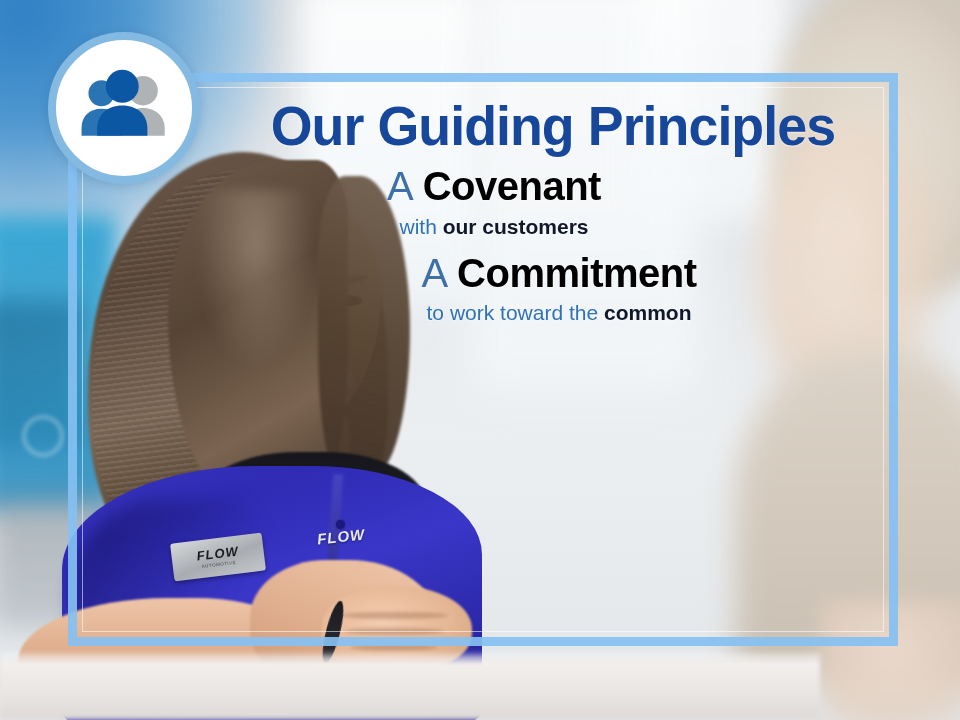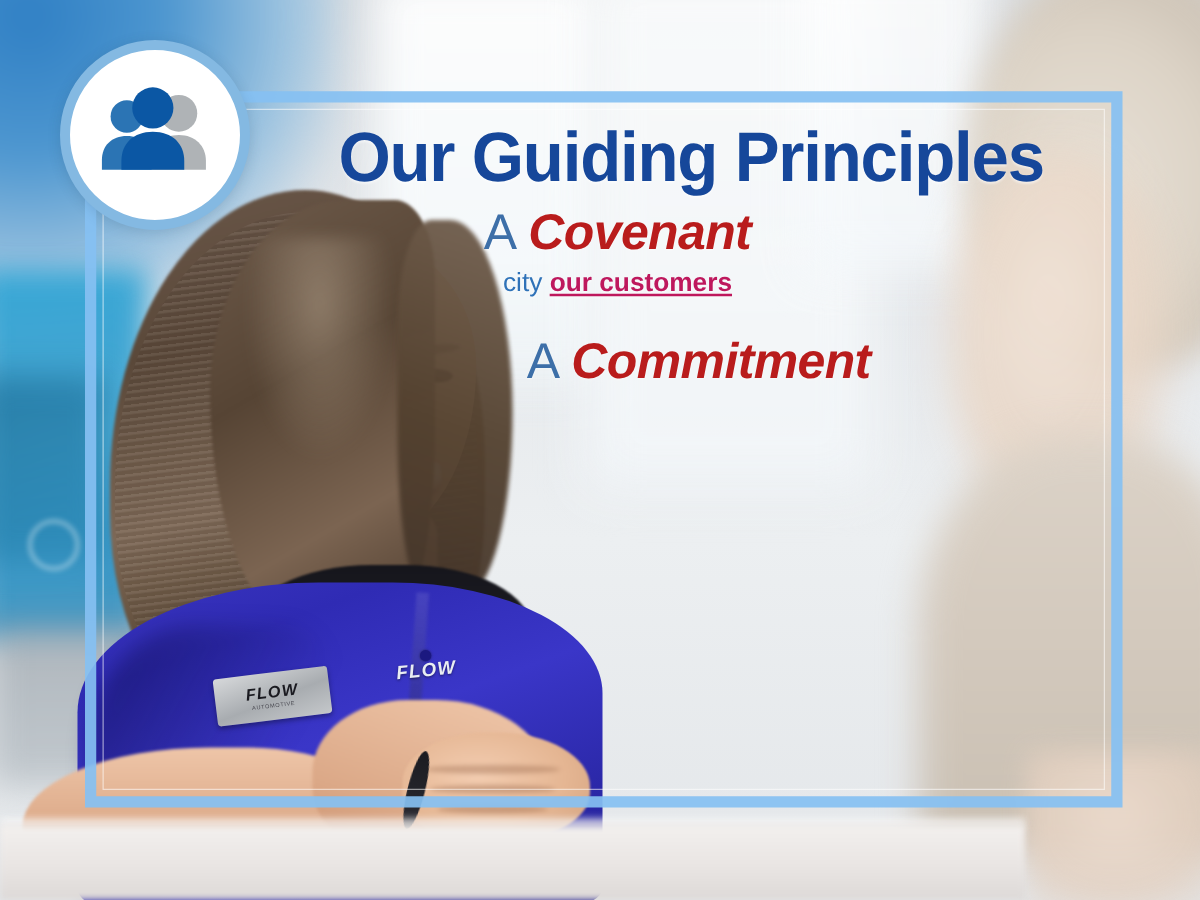"Covenant" .head .strong { color: #b91c1c -> #000000; font-style: italic -> none }
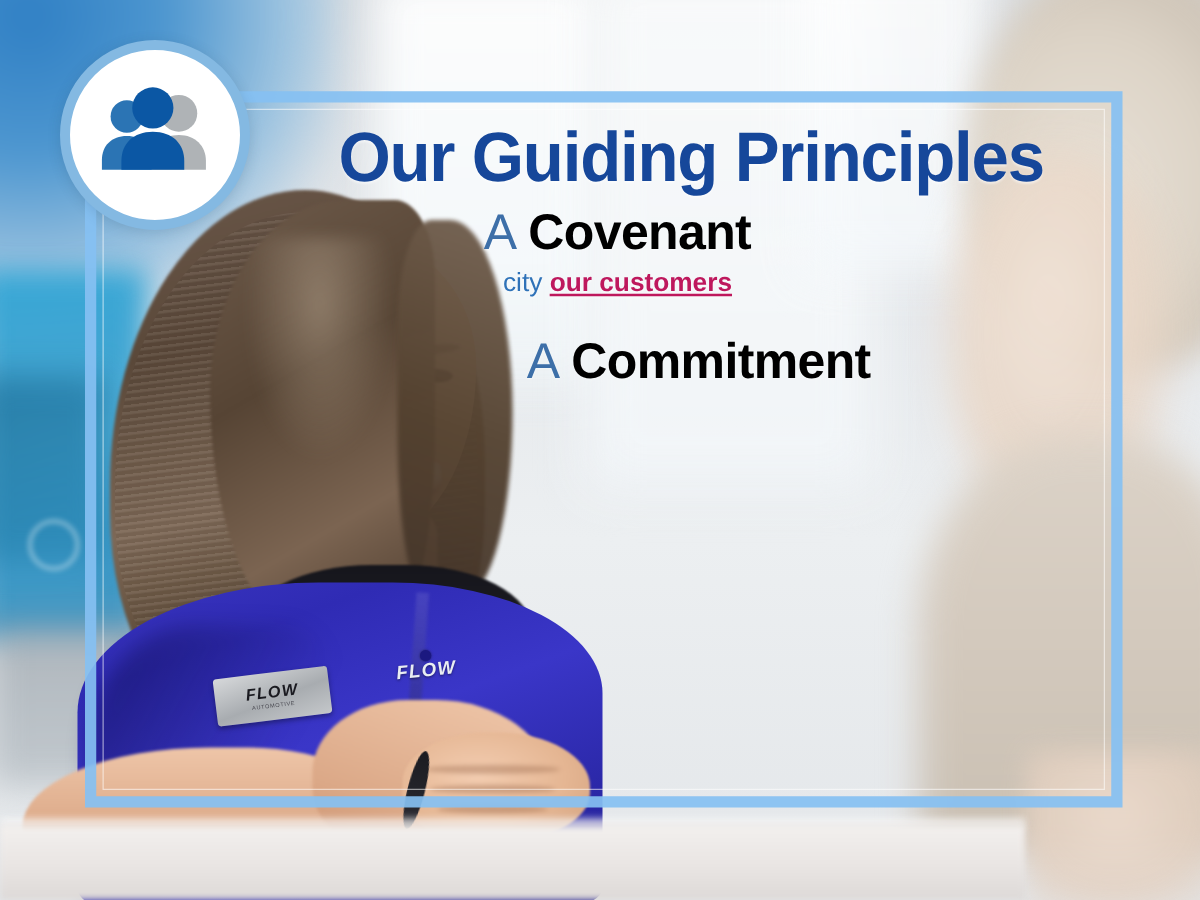"city" span { text: city -> with }
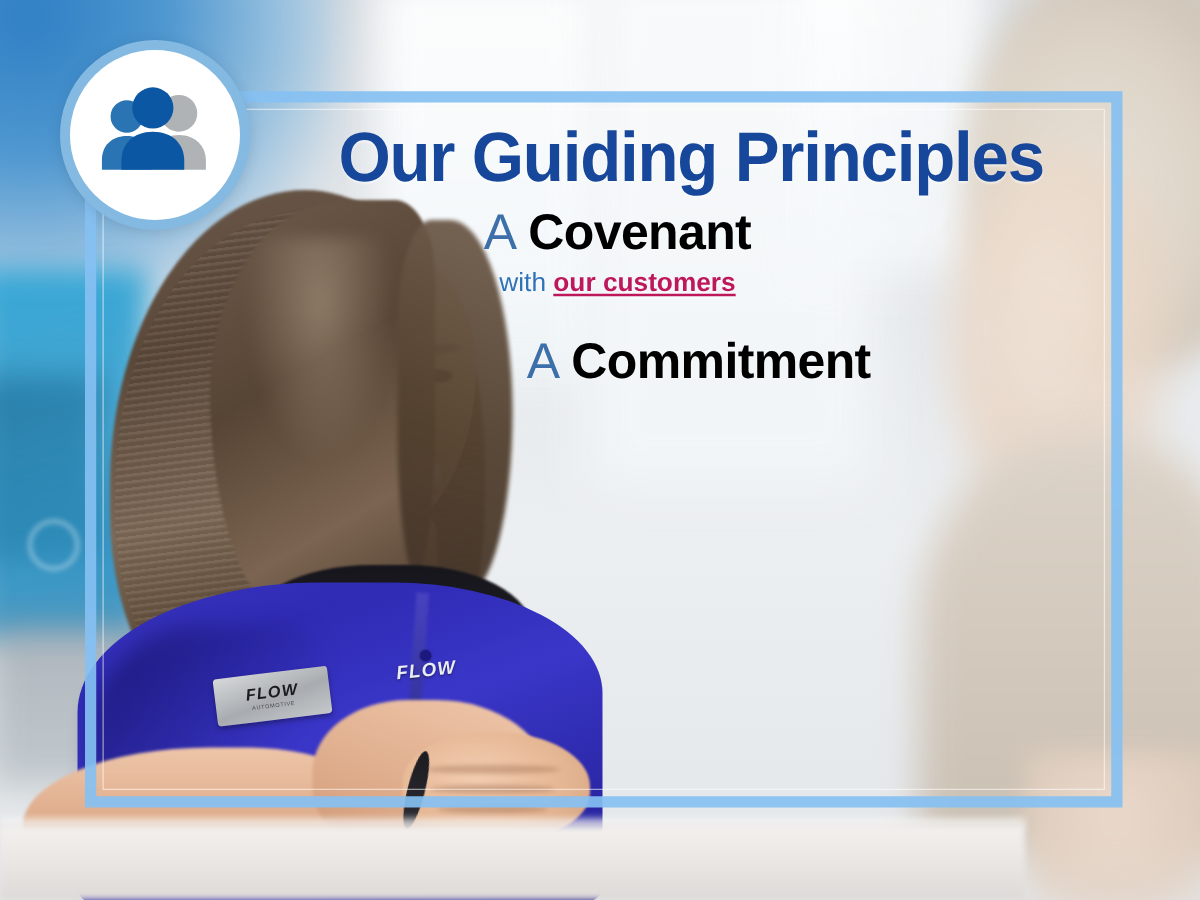"our customers" .sub b { color: #be185d -> #0f172a; text-decoration: underline -> none }
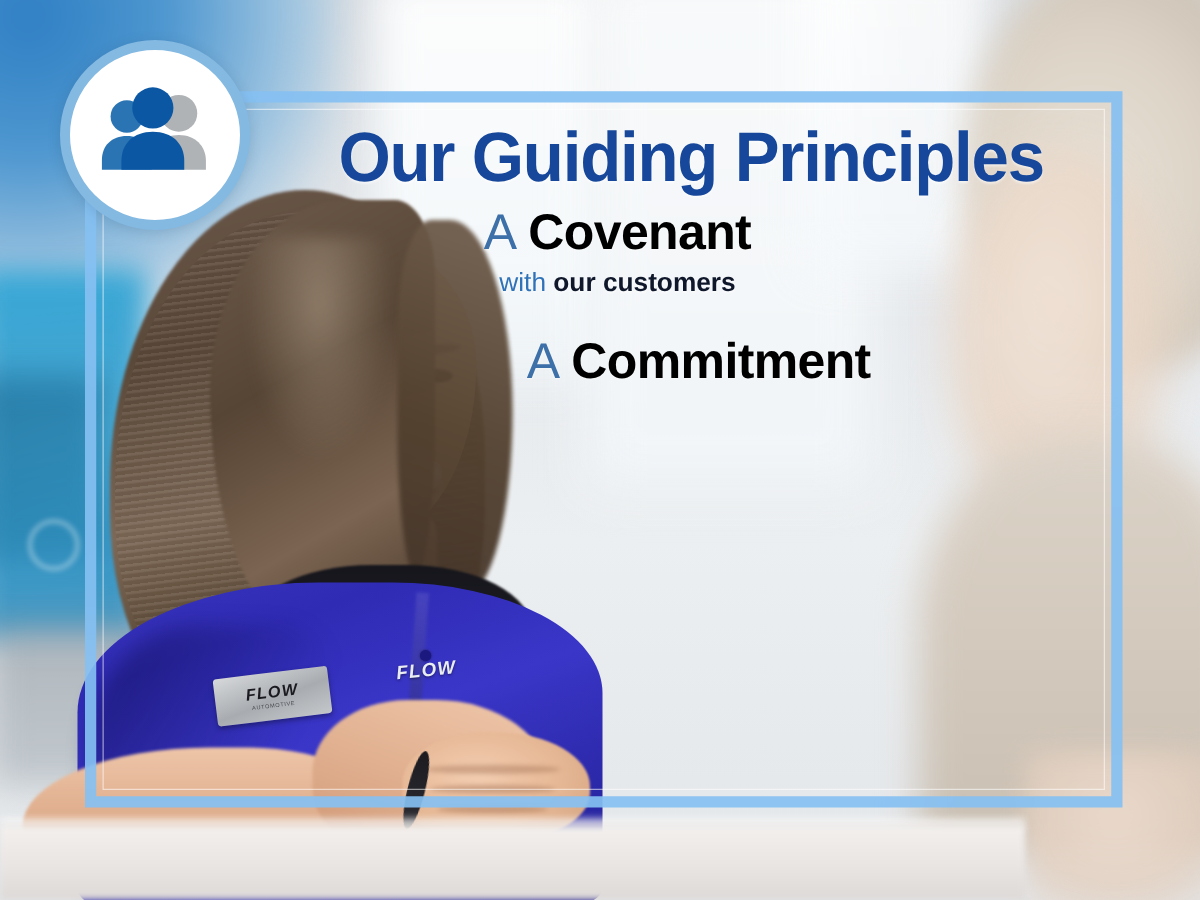"A Commitment" .b3 { margin-top: 28px -> 12px }
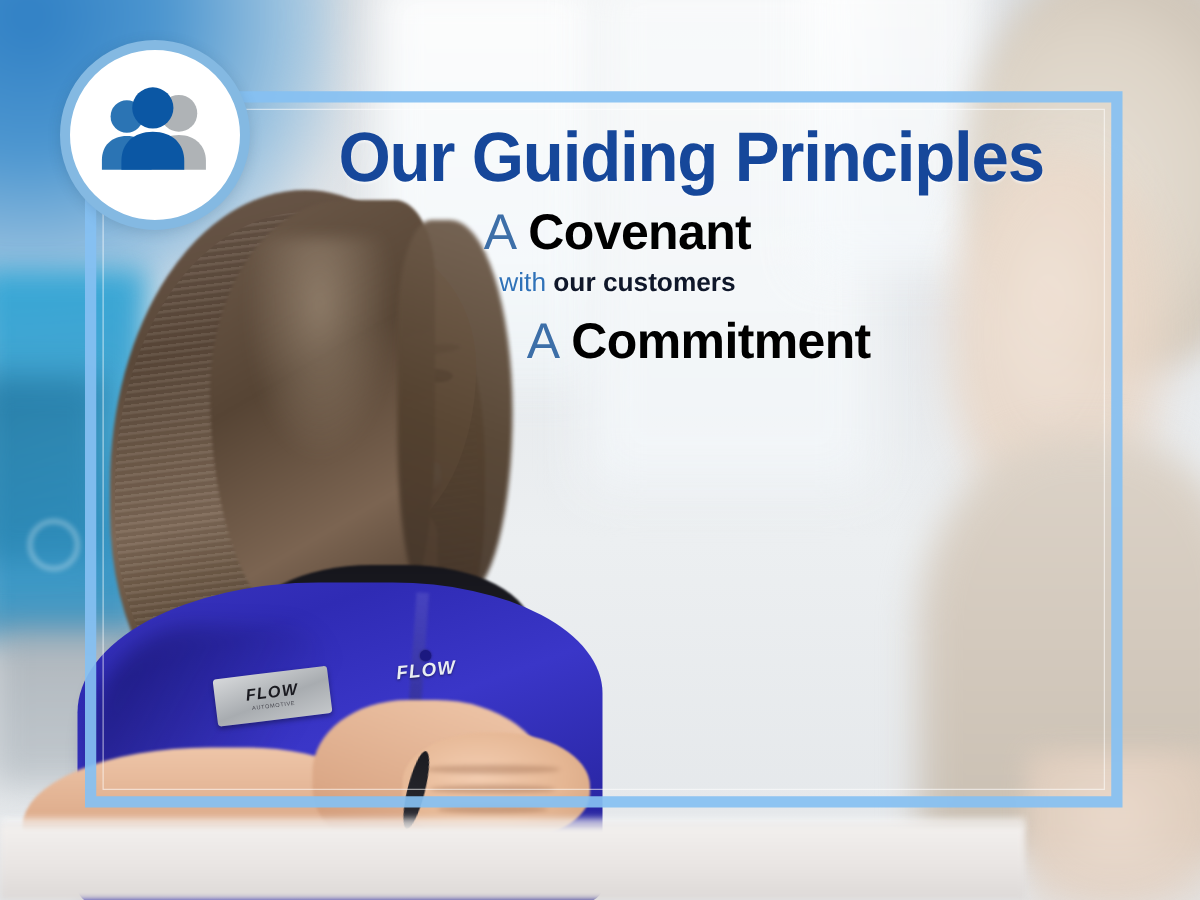"to work toward the common" span.ln { html: none -> <span><span>to work toward the </span><b>common</b></span> }
